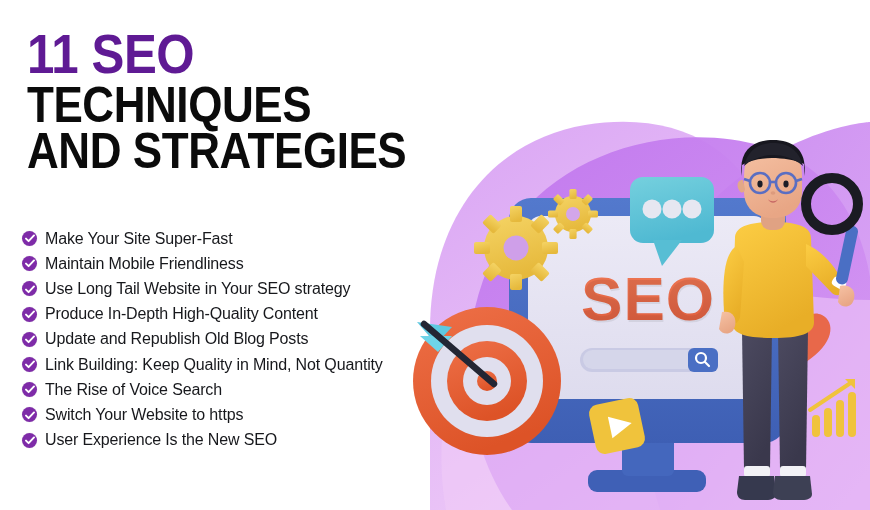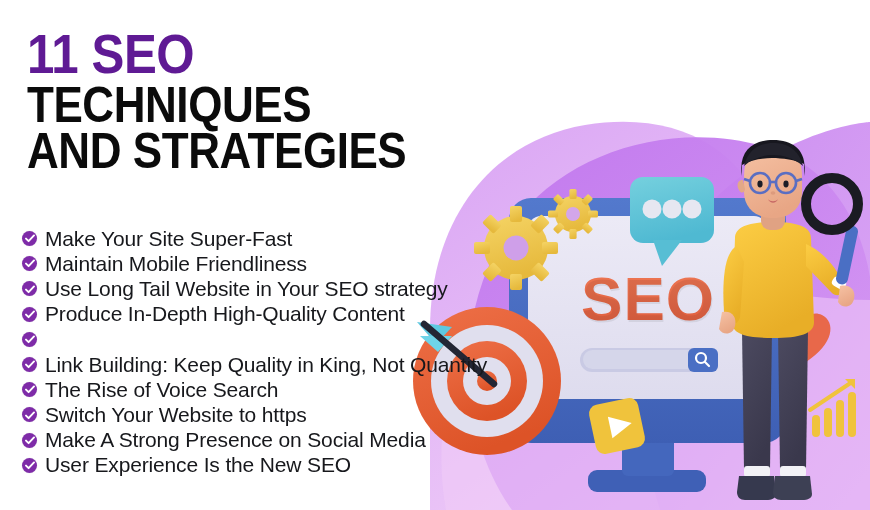"Make Your Site Super-Fast" .li .txt { font-size: 21px -> 16px }
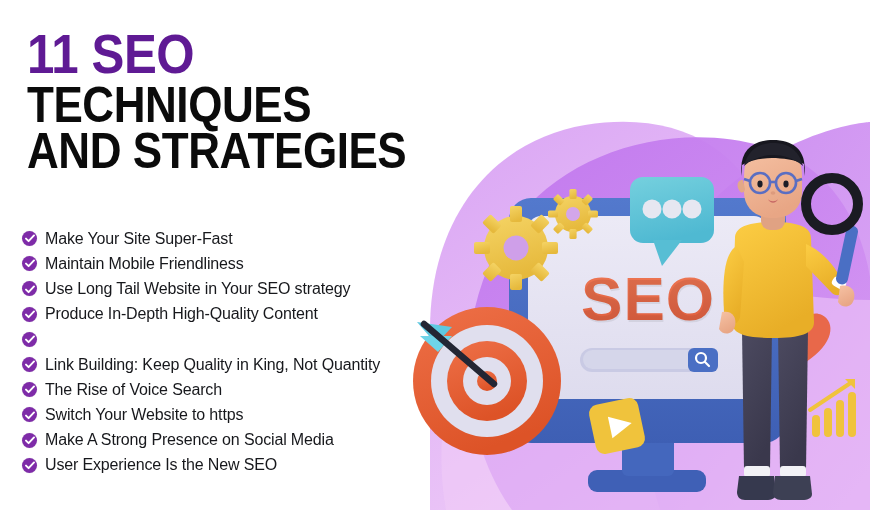"Update and Republish Old Blog" span.txt { html: none -> <span>Update and Republish Old Blog Posts</span> }
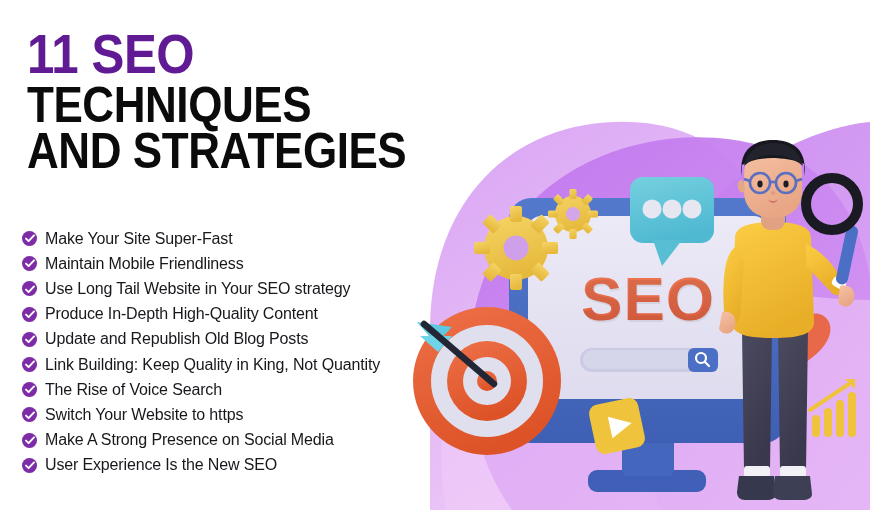"Link Building: Keep Quality in" span.txt { text: King -> Mind }
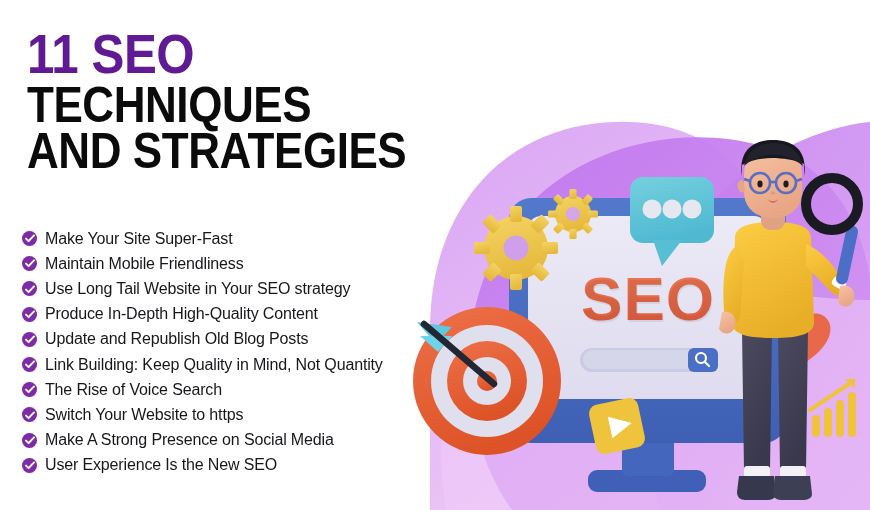"Make A Strong Presence on" div.li { html: <div> <span> <svg> <path></path> </svg> </span> <span>Make A Strong Presence on Social Media</span> </div> -> none }
